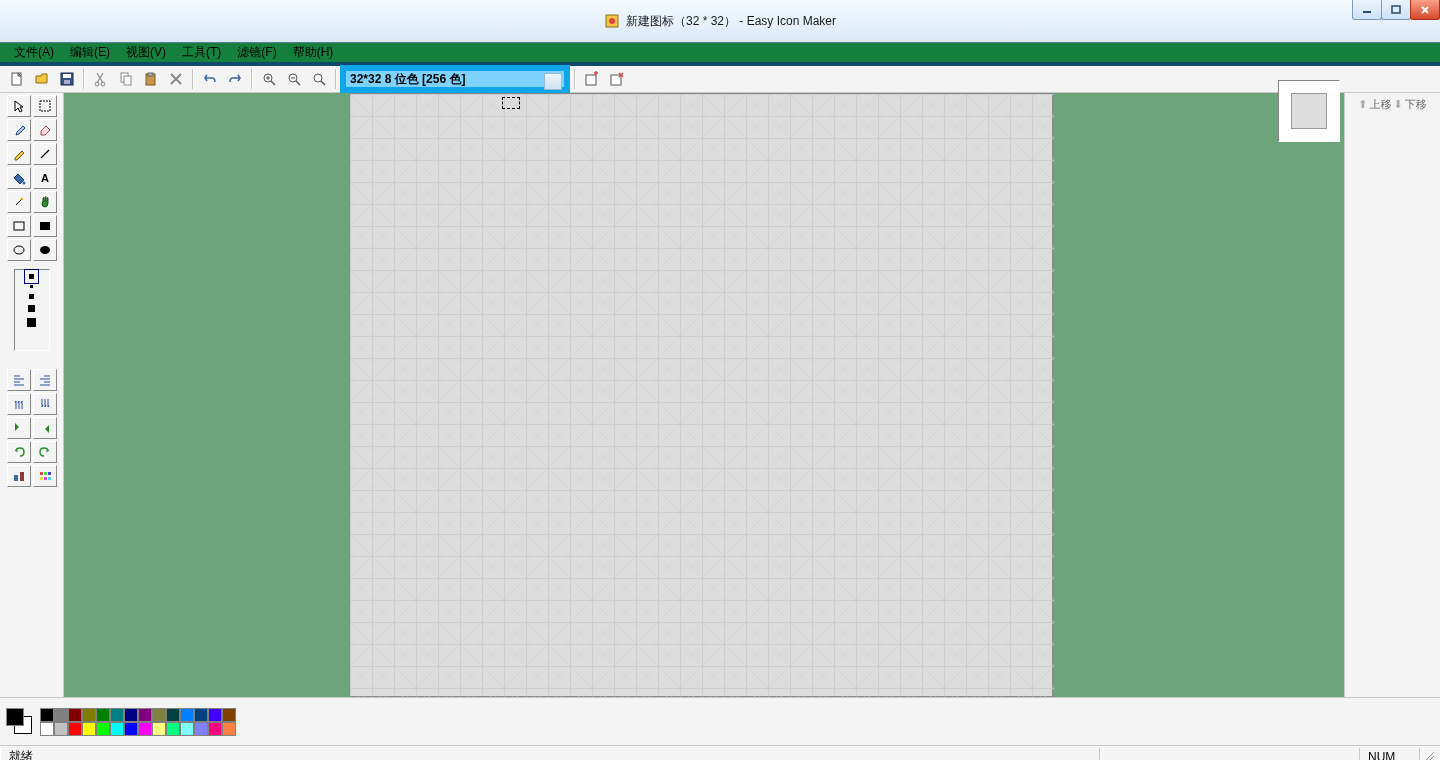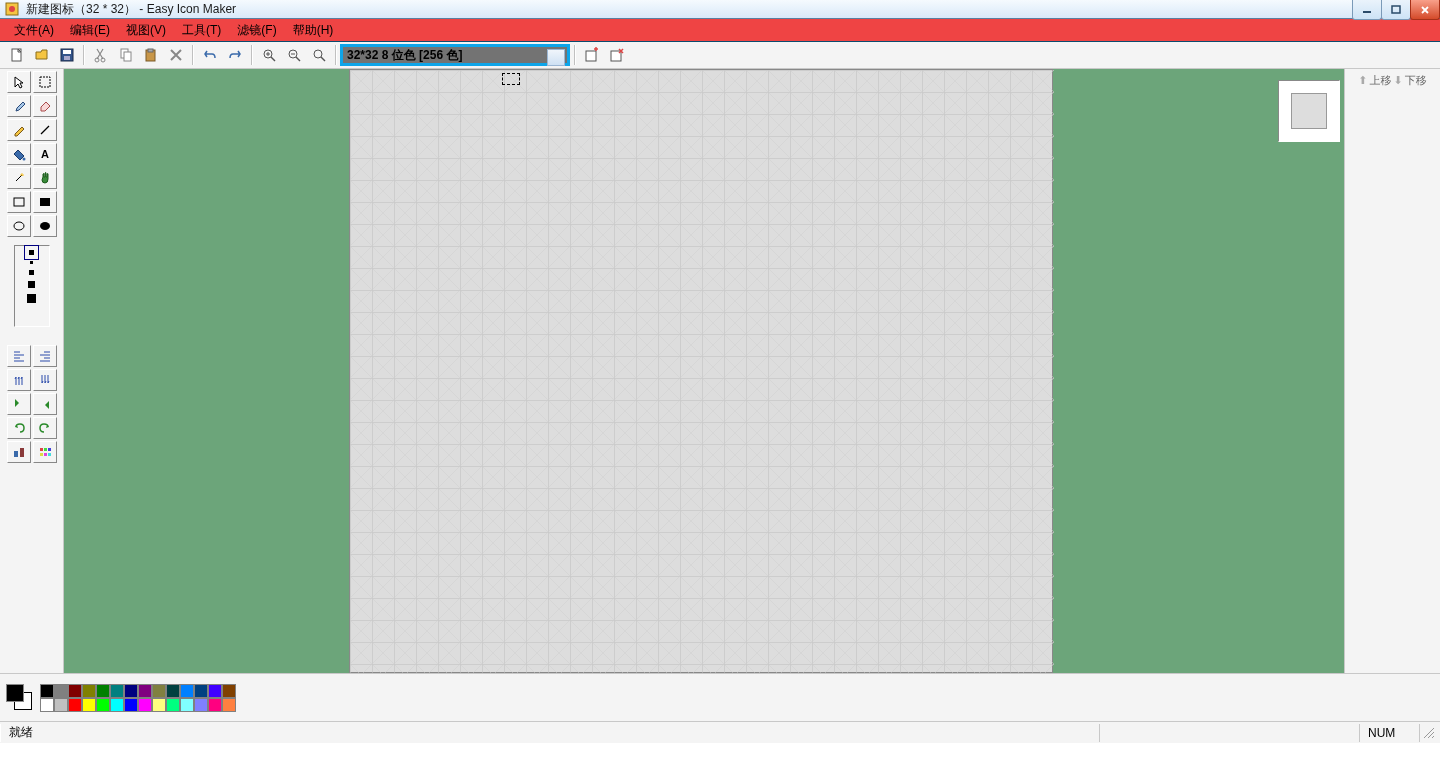"新建图标（32 * 32） - Easy" .titlebar { height: 19px -> 43px; justify-content: none -> center }
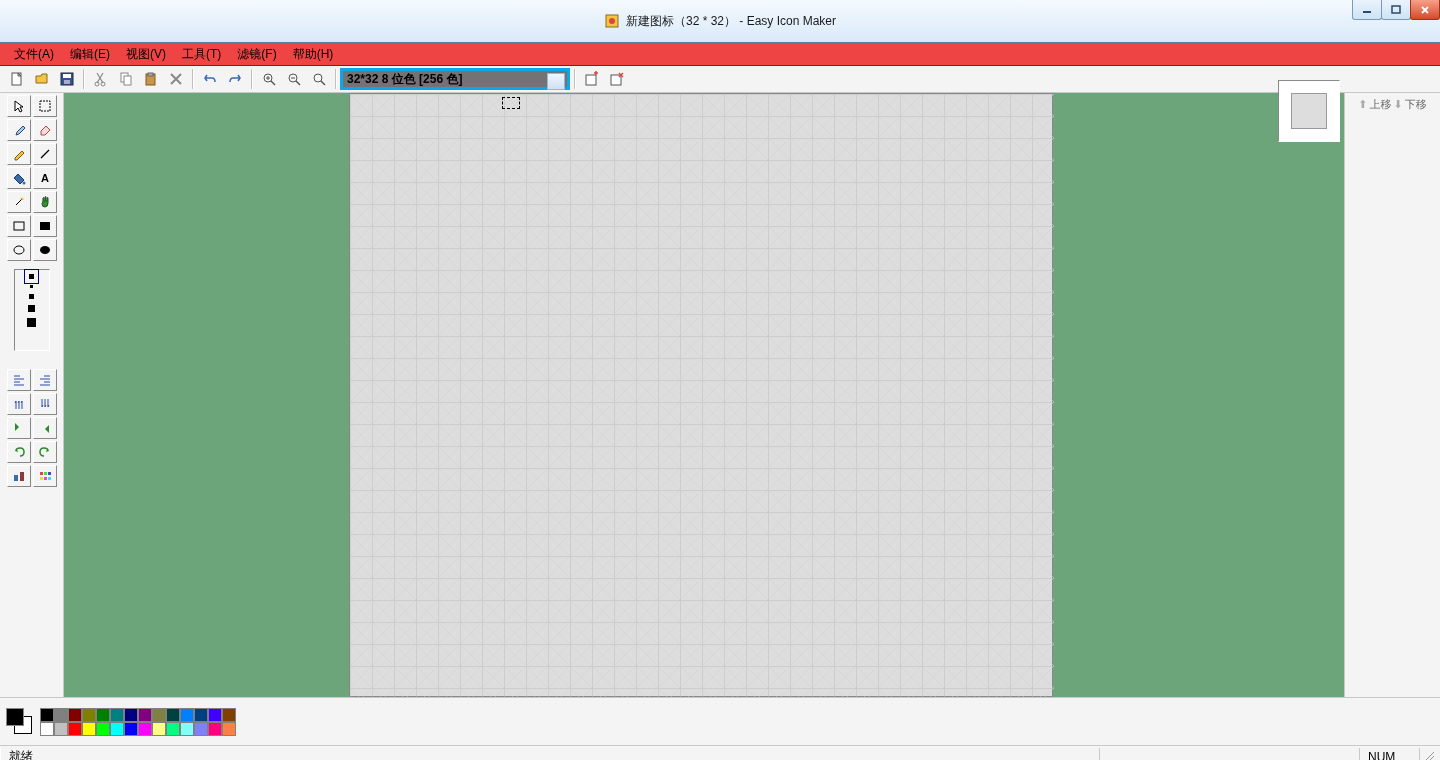"文件(A)" .menubar { background: #ef4444 -> #15803d; border-bottom: 1px solid #0c4a6e -> 4px solid #0c4a6e }
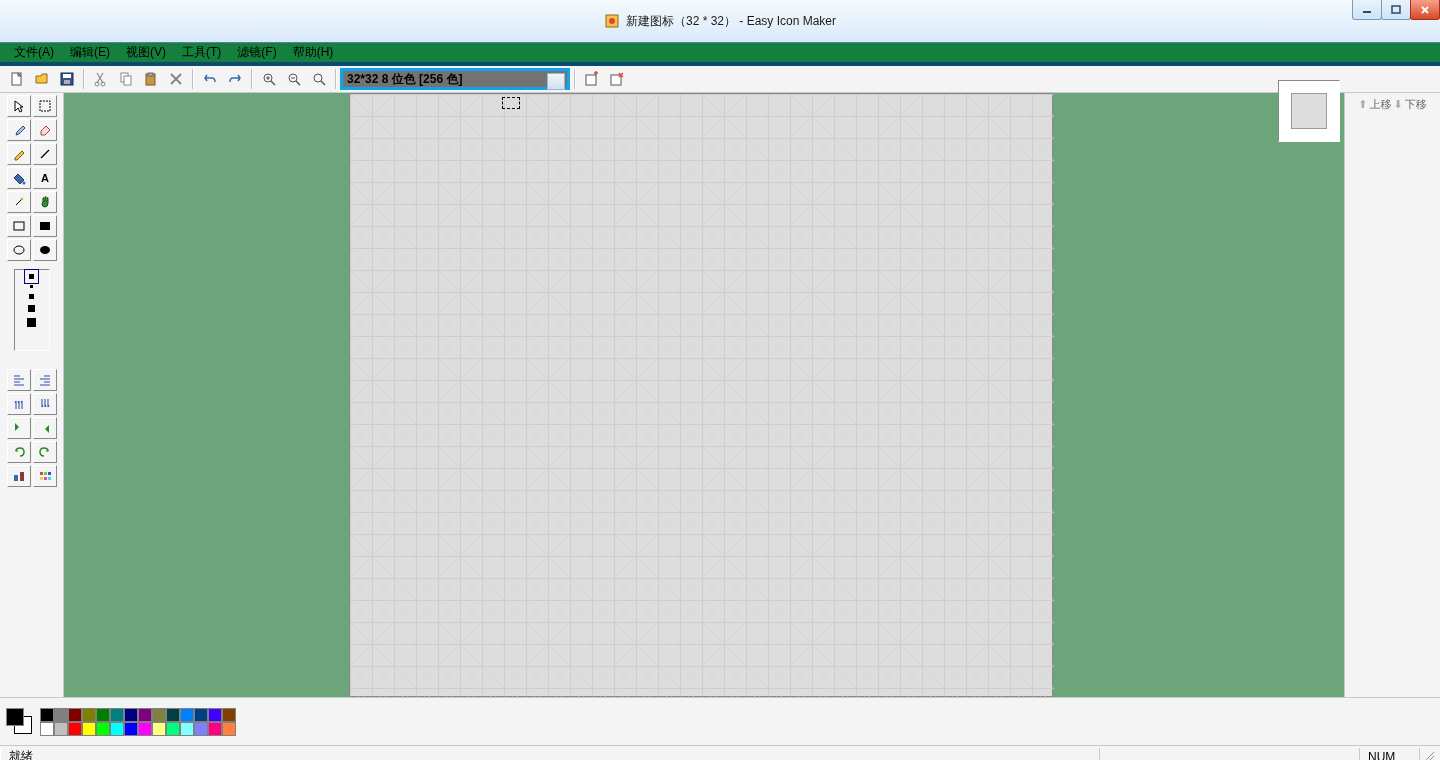"32*32 8 位色 [256 色]" .size-select { background: #737373 -> #7dd3fc; border: 3px solid #0ea5e9 -> 6px solid #0ea5e9 }
